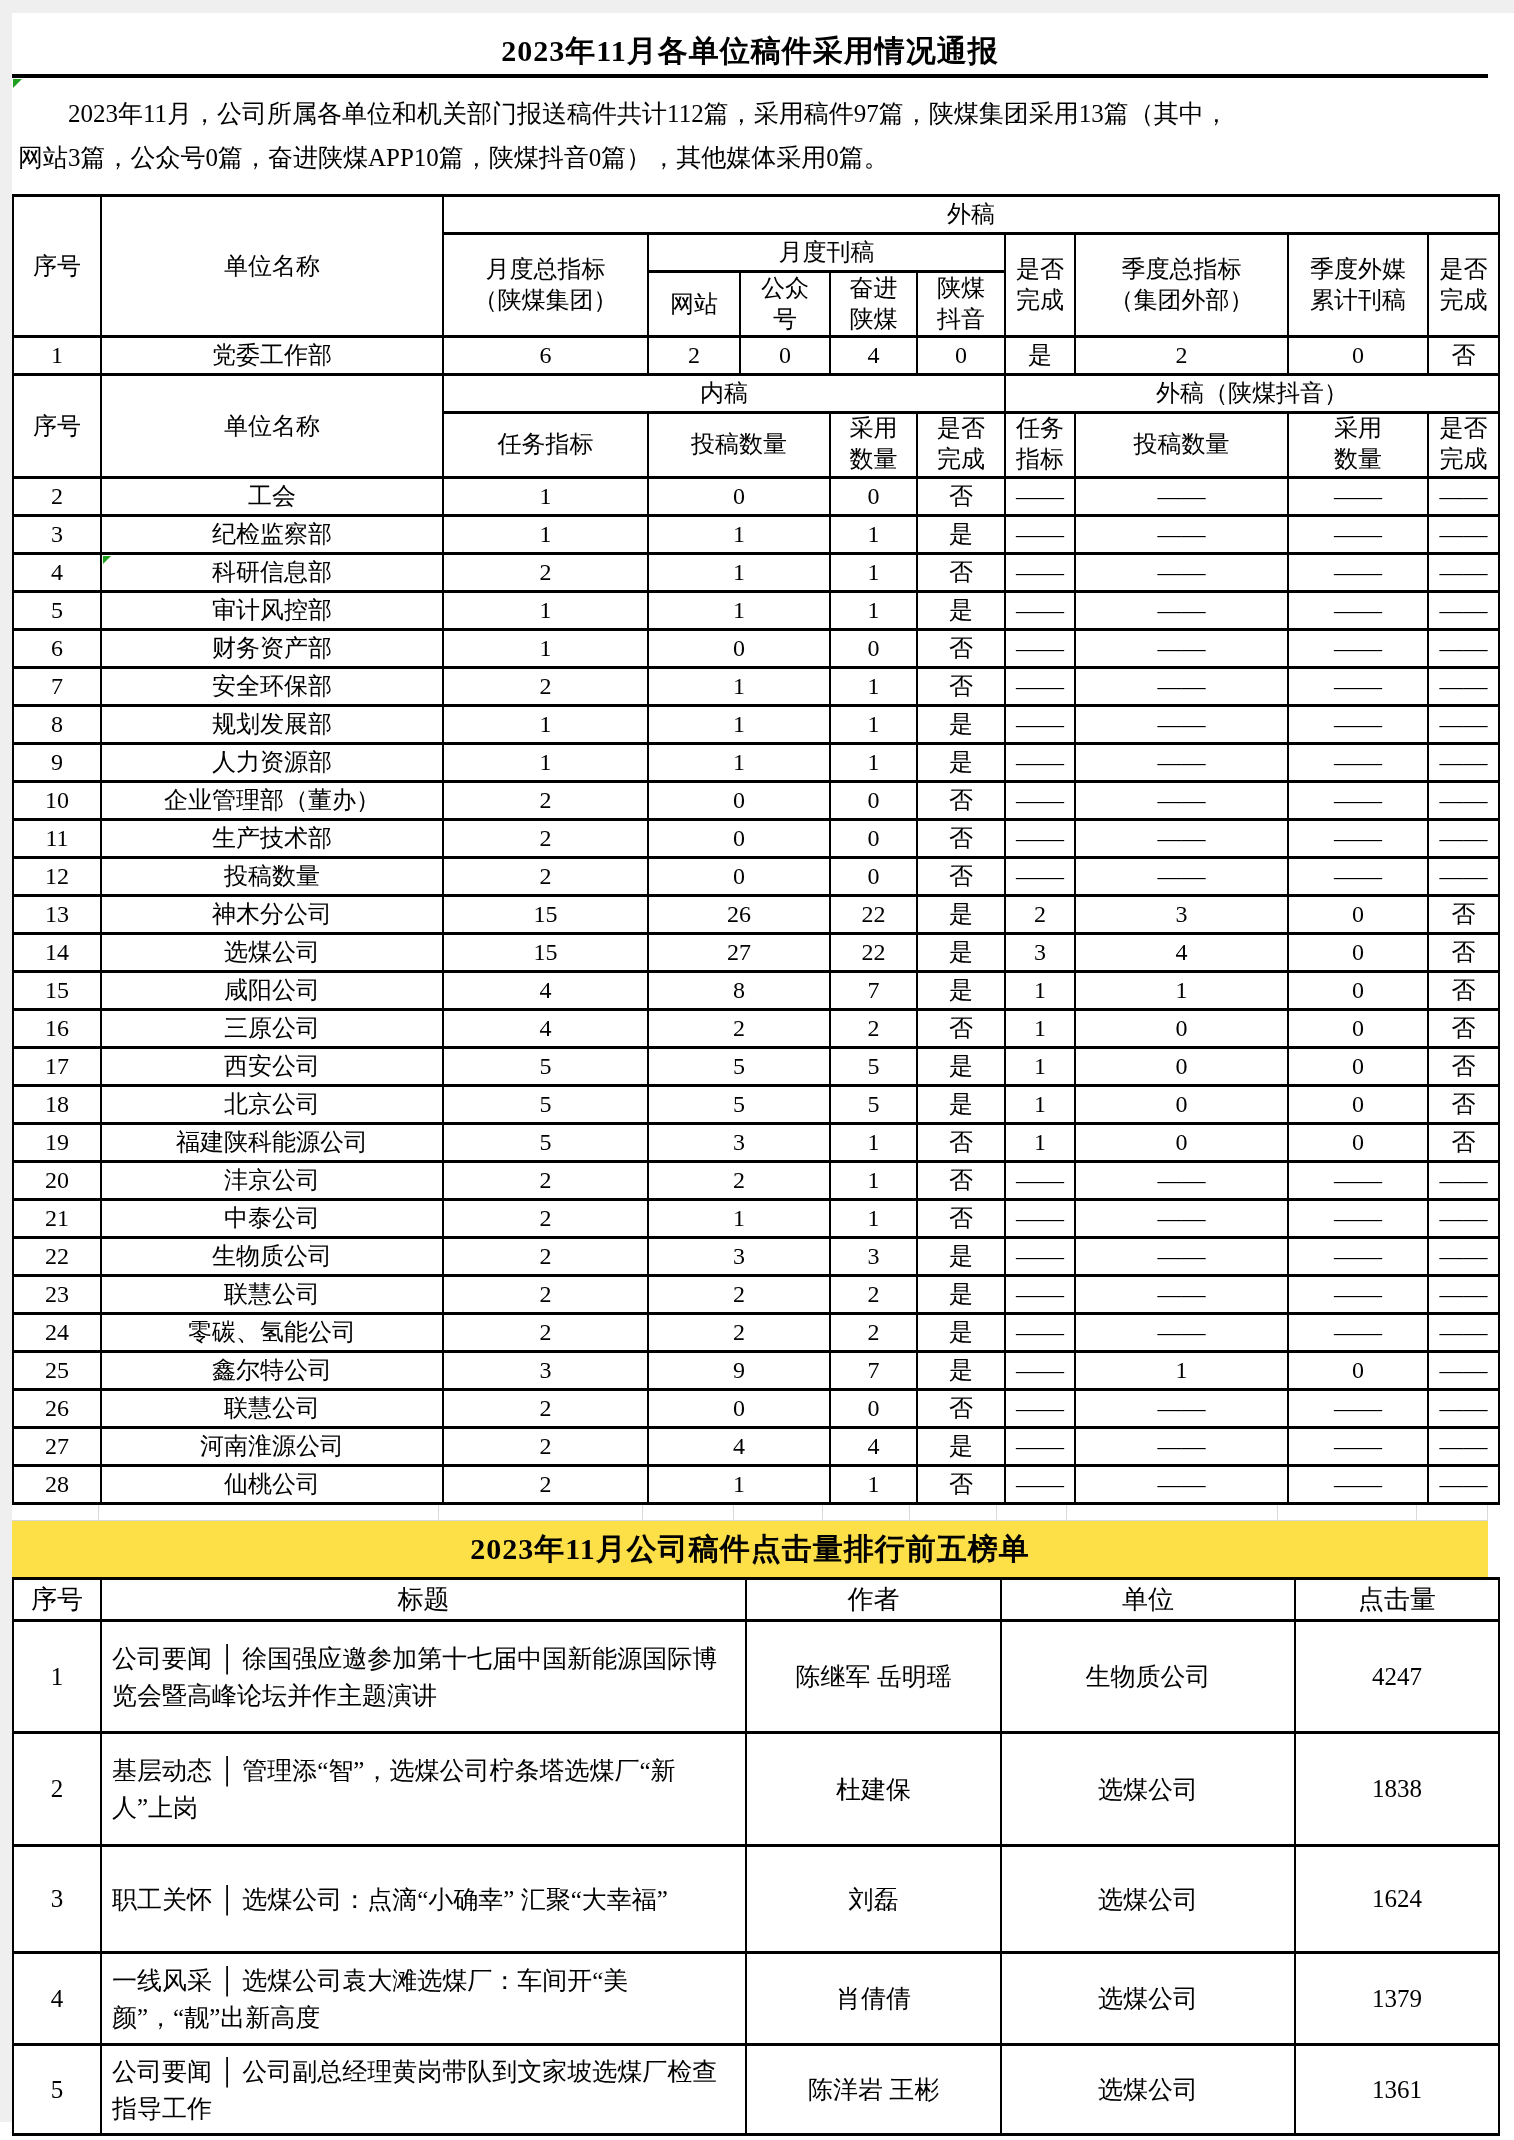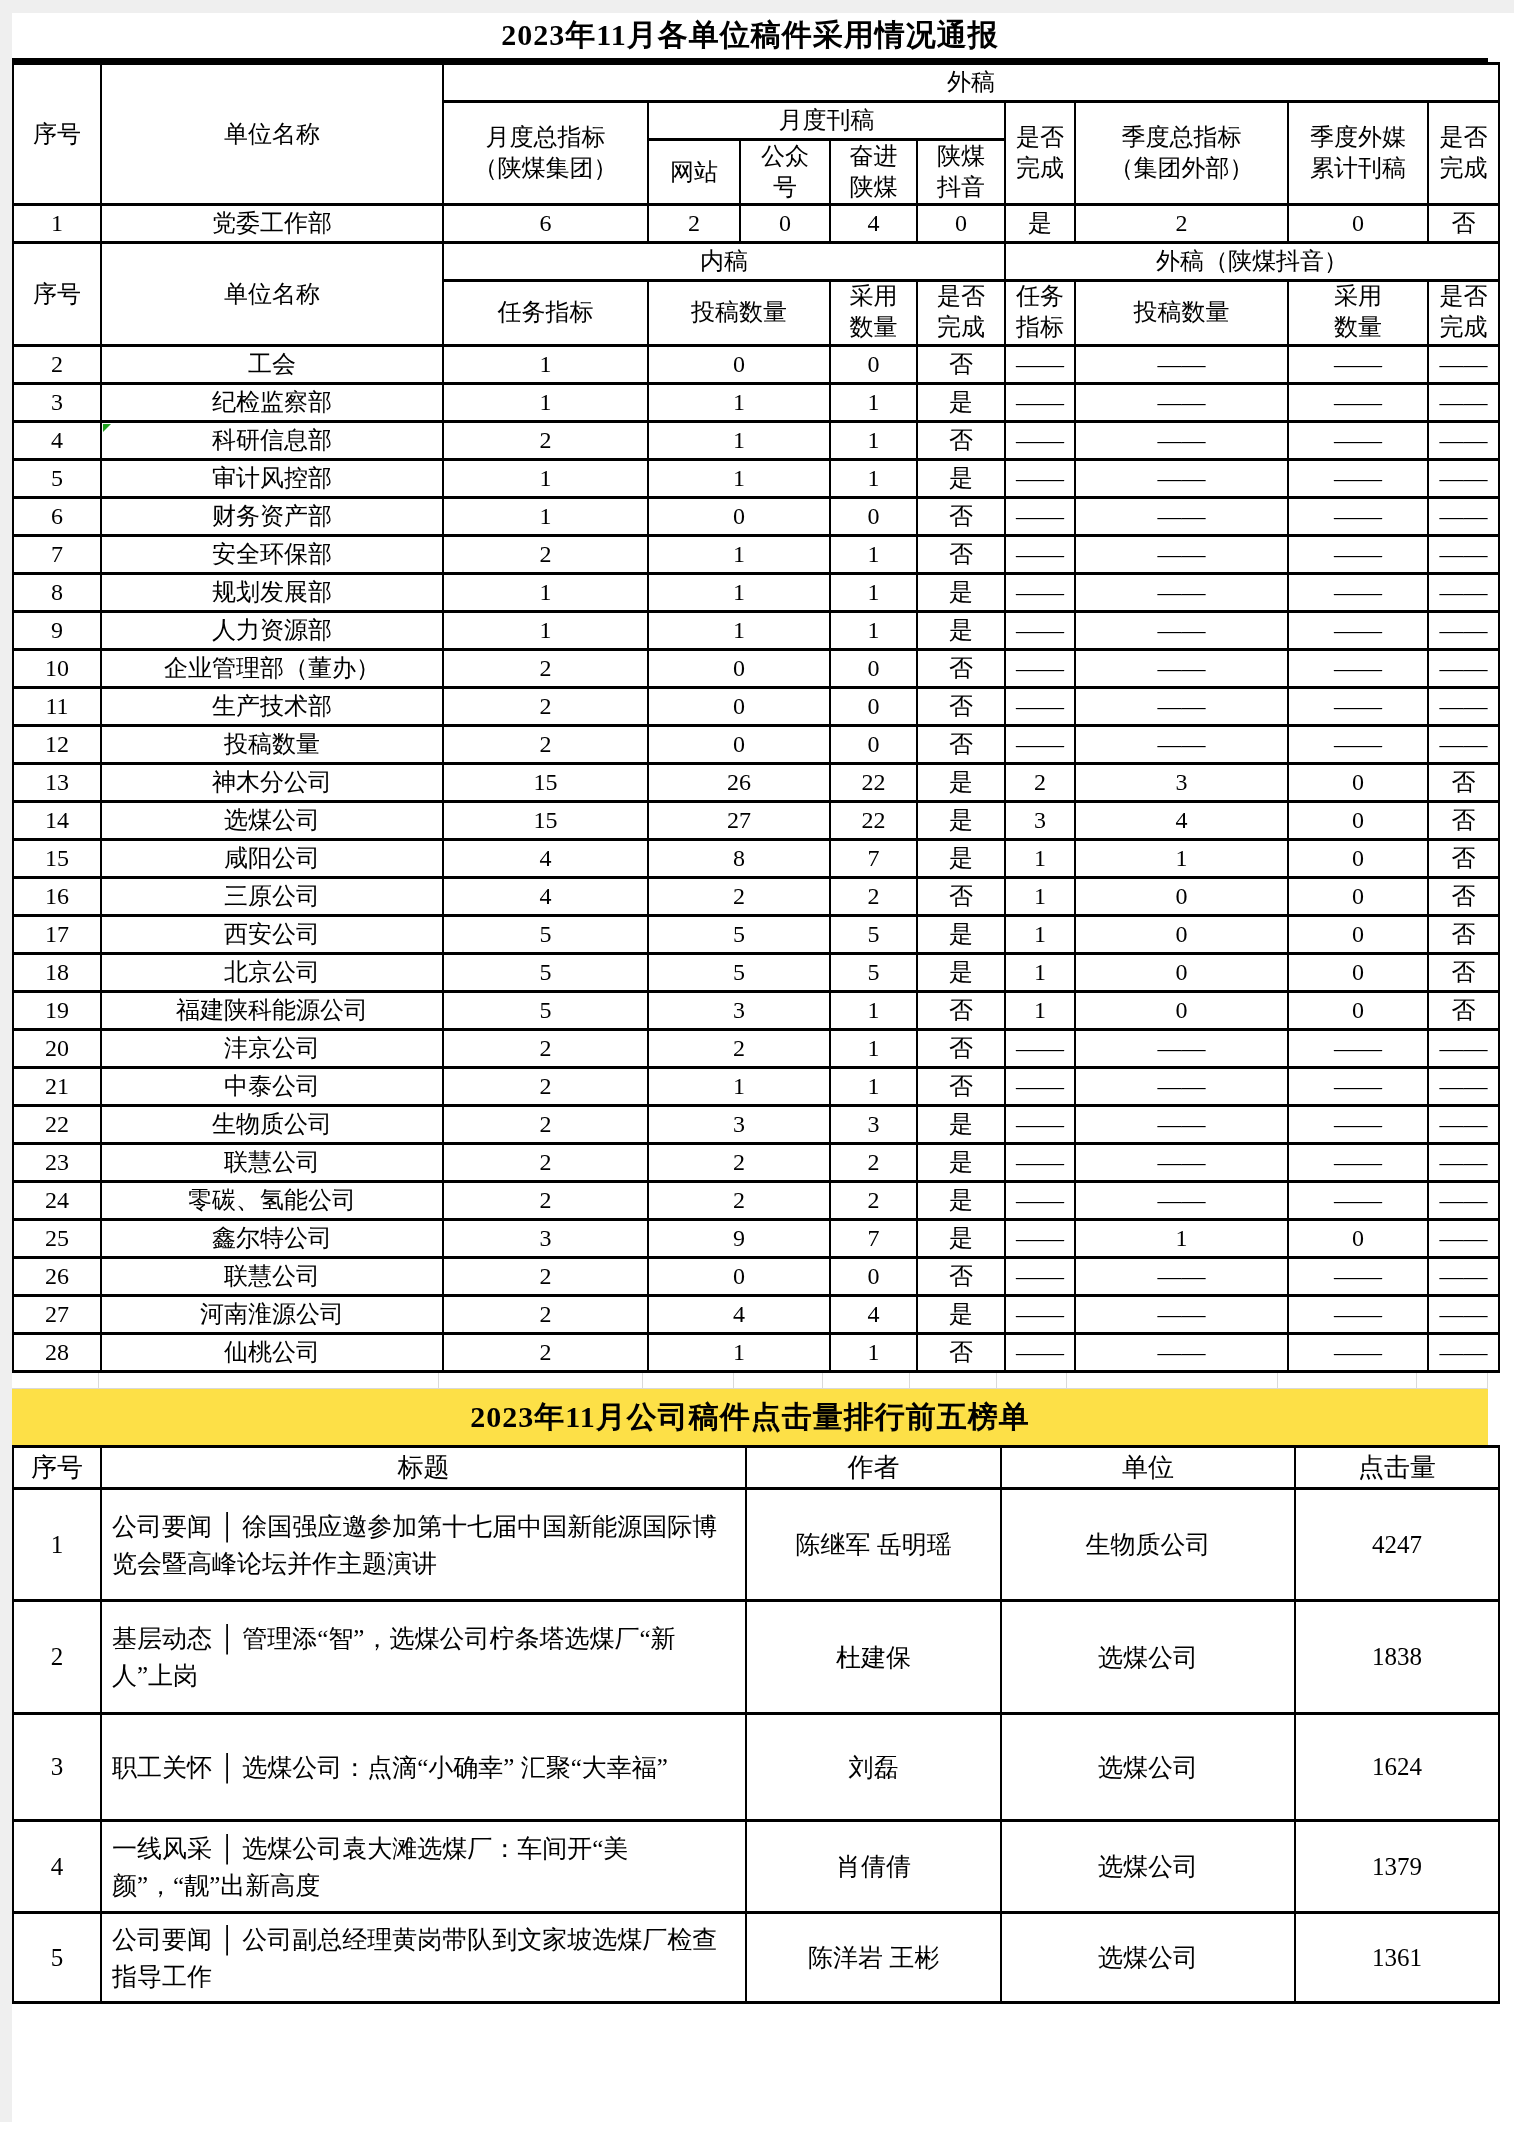"2023年11月各单位稿件采用情况通报" .content { top: 13px -> 29px }
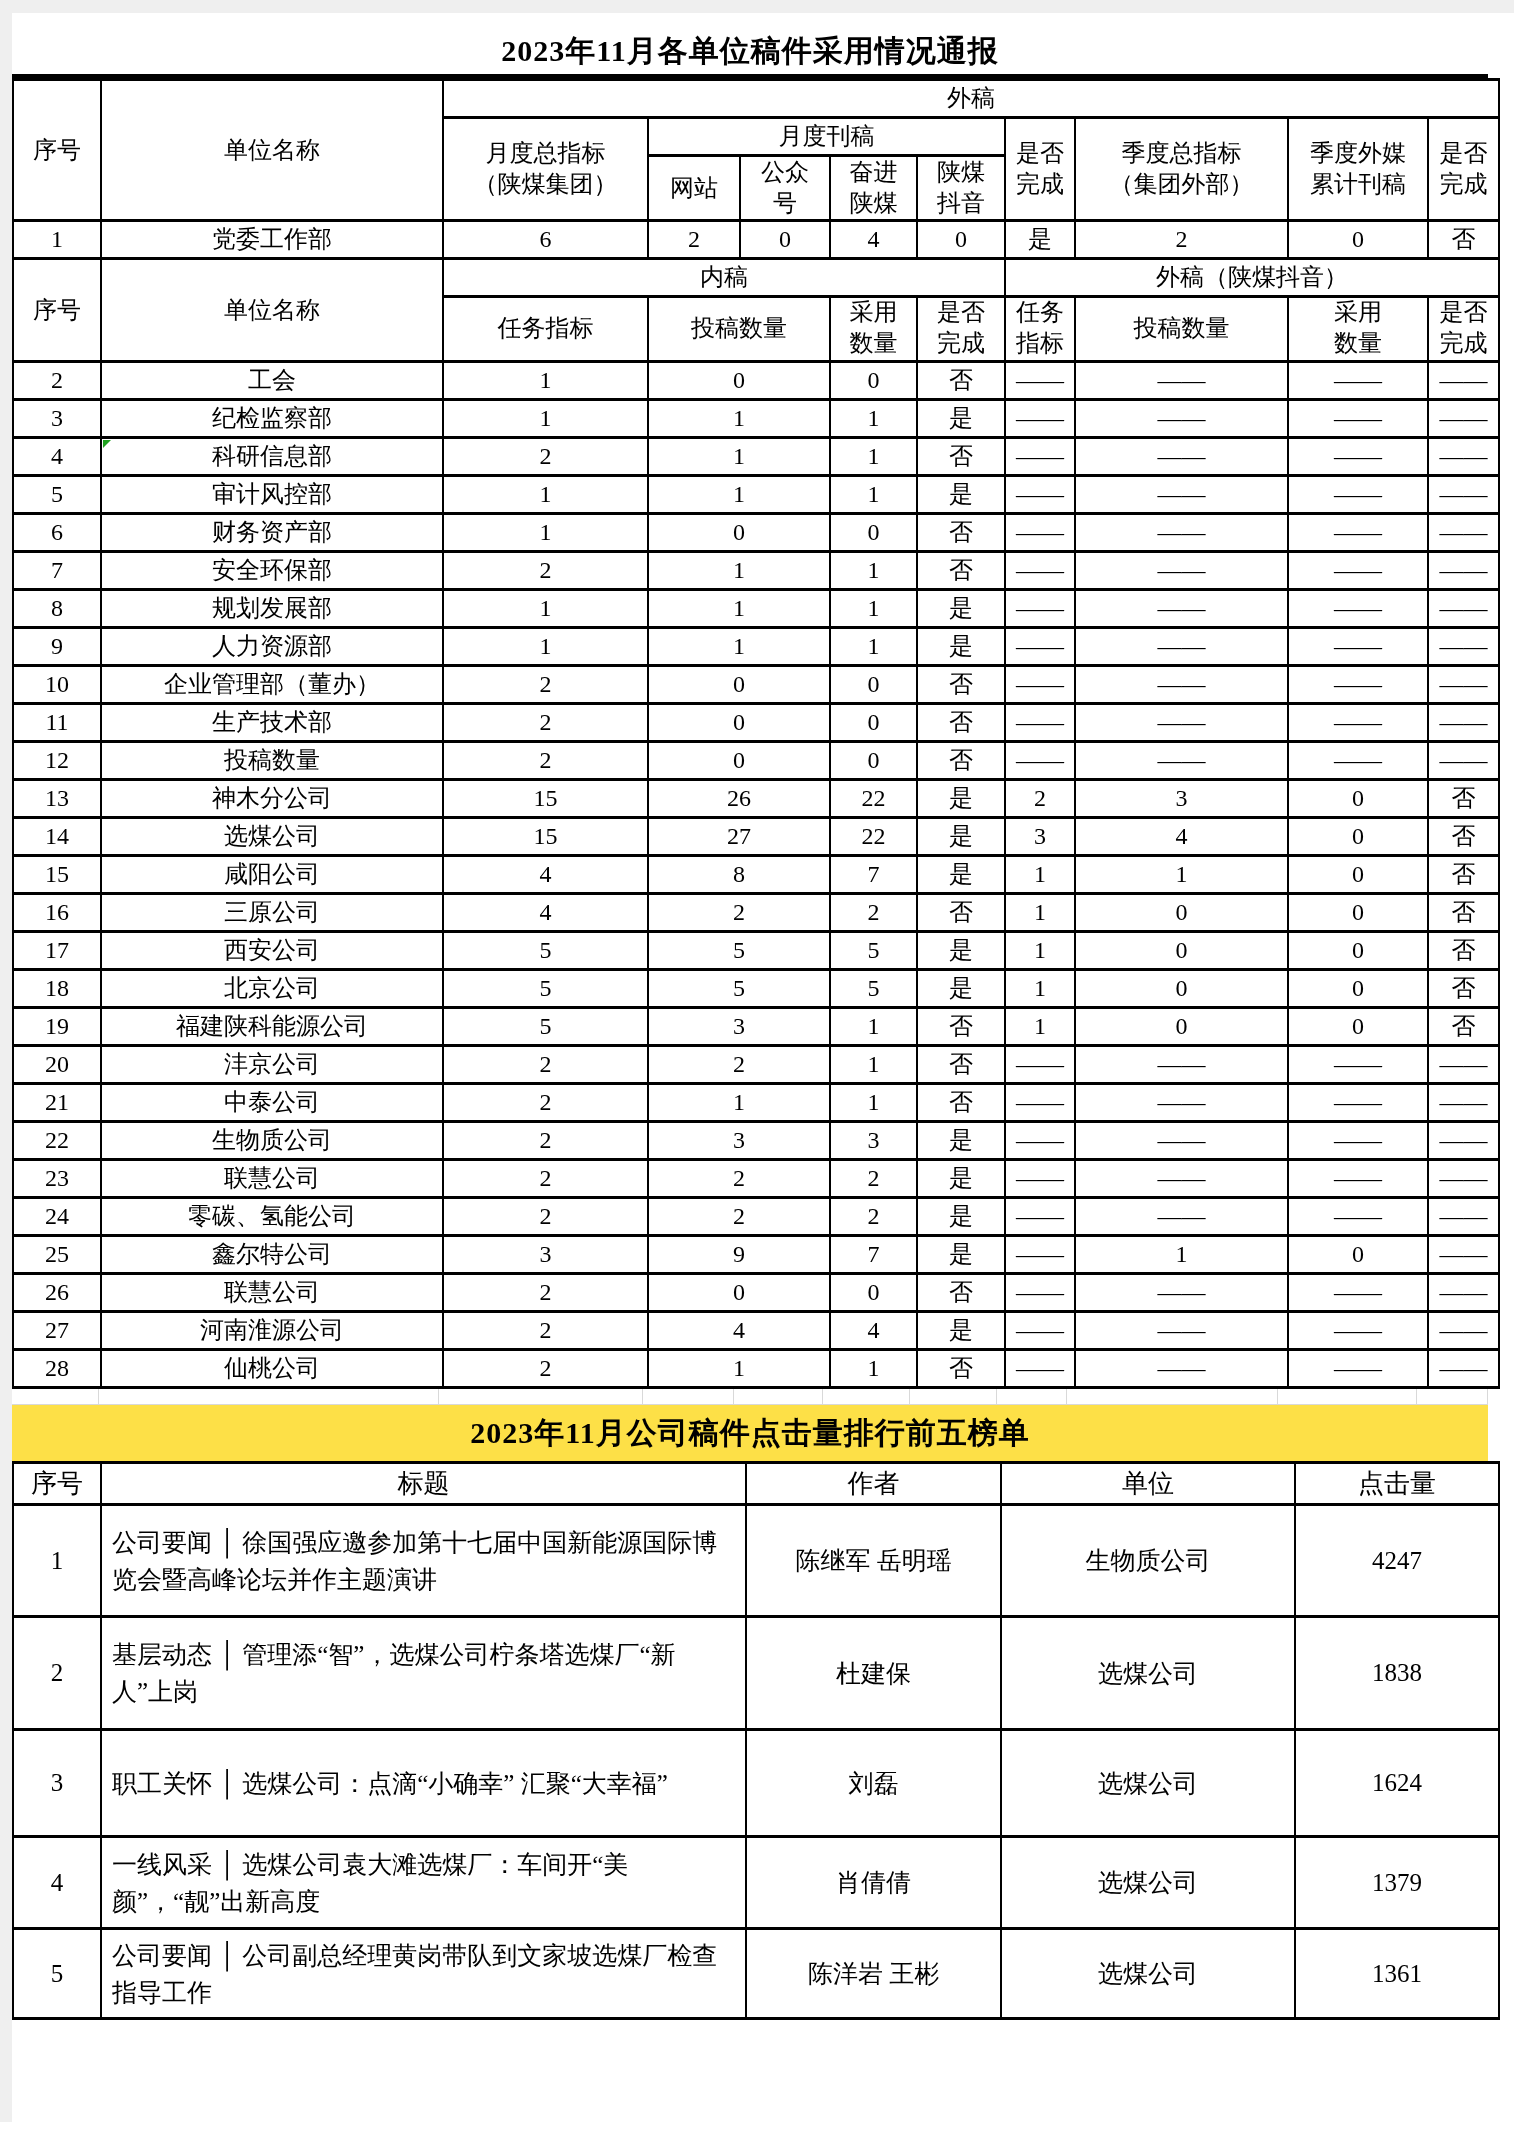"2023年11月，公司所属各单位和机关部门报送稿件共计112篇，采用稿件97篇，" div.intro-block { html: none -> <div> <span></span> <p>2023年11月，公司所属各单位和机关部门报送稿件共计112篇，采用稿件97篇，陕煤集团采用13篇（其中， 网站3篇，公众号0篇，奋进陕煤APP10篇，陕煤抖音0篇），其他媒体采用0篇。</p> </div> }
